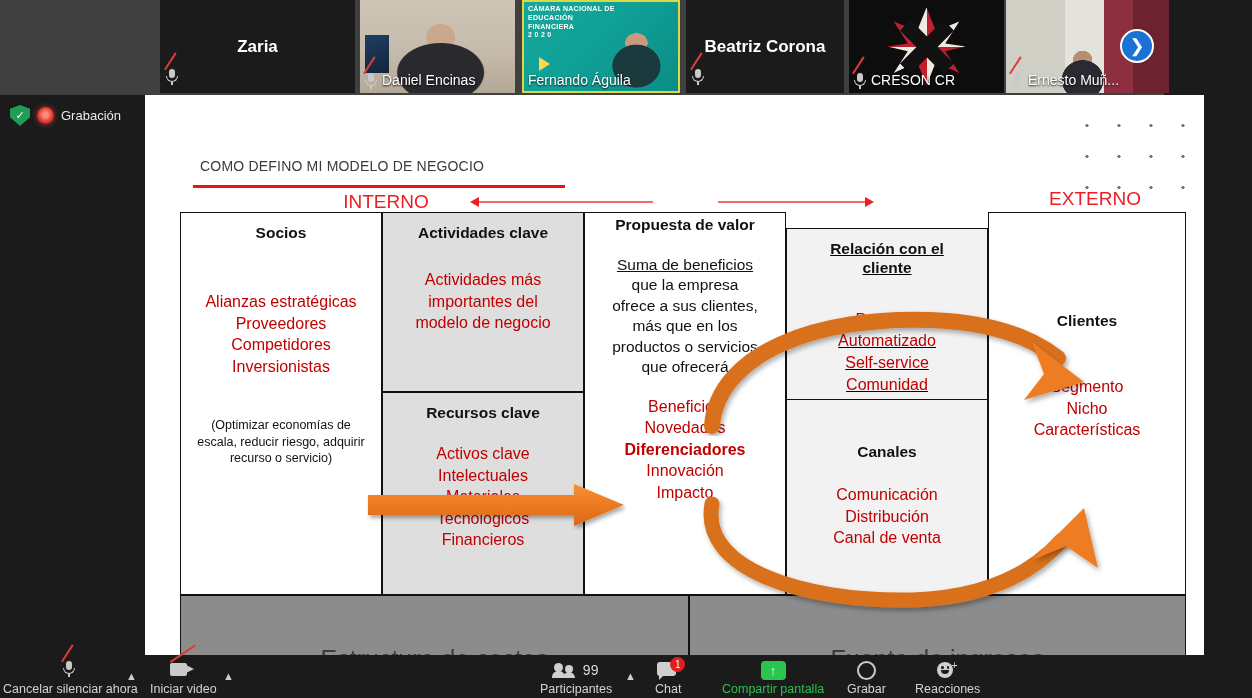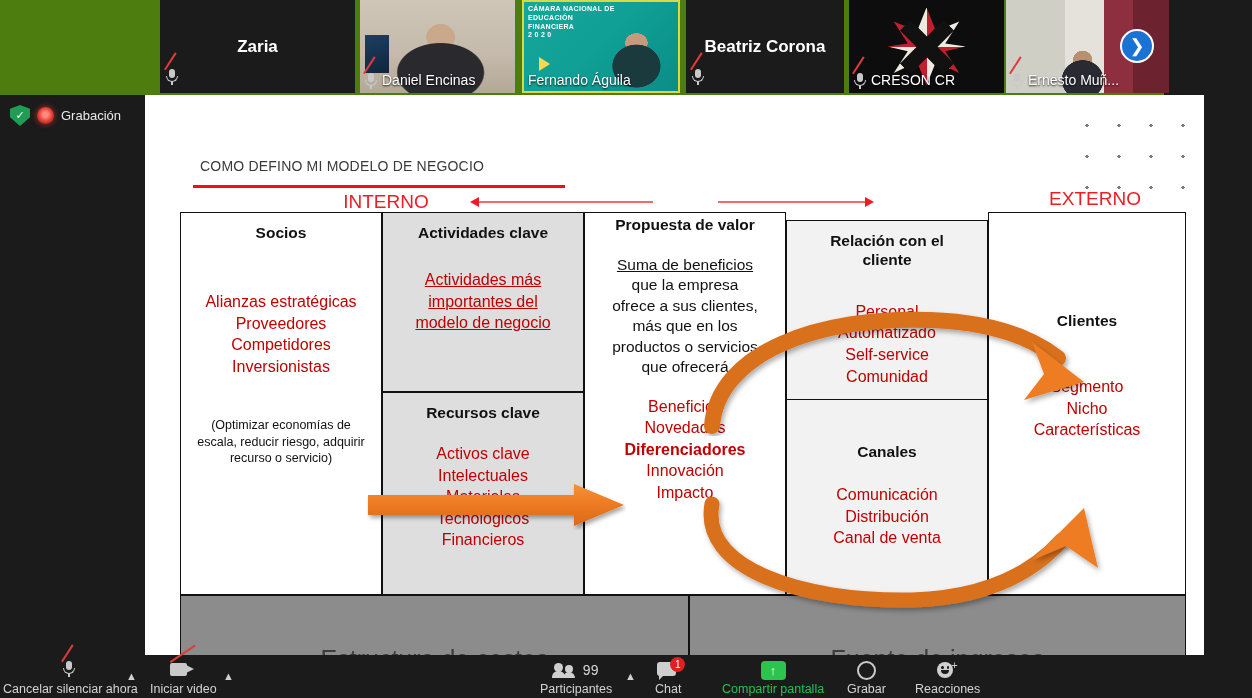"Zaria" #filmstrip { background: #4d7c0f -> #404040 }
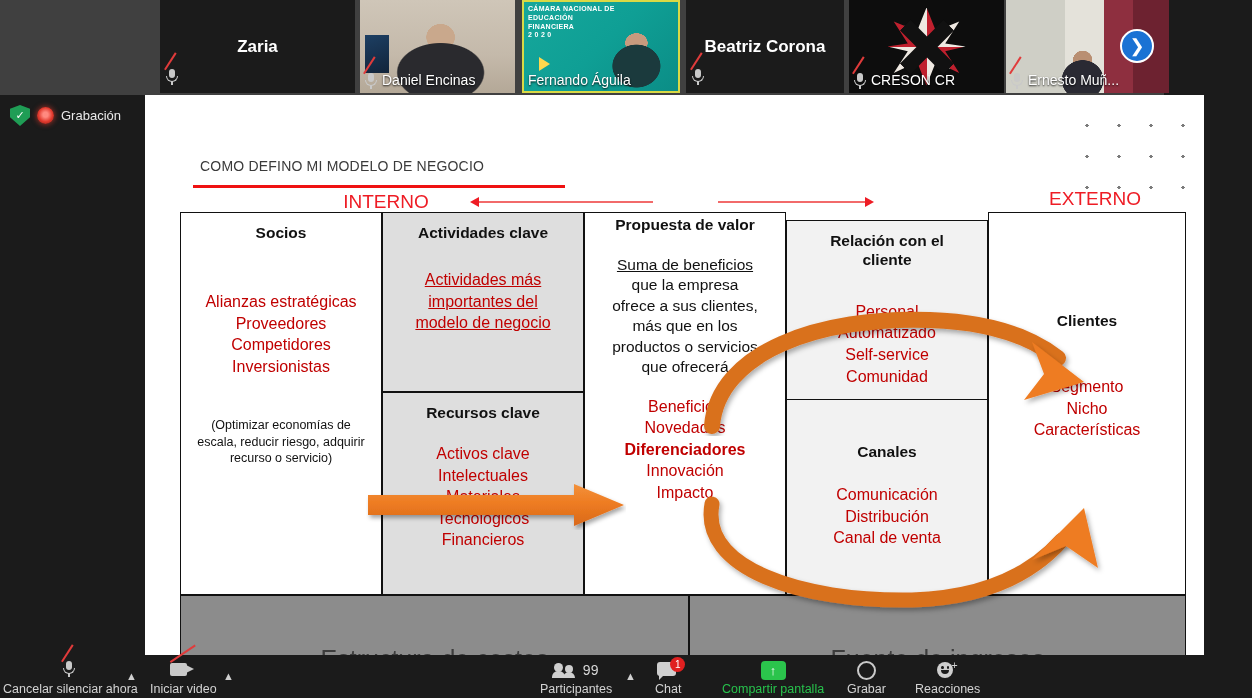"Relación con el cliente" div.cell { text-decoration: none -> underline; top: 8px -> 16px }
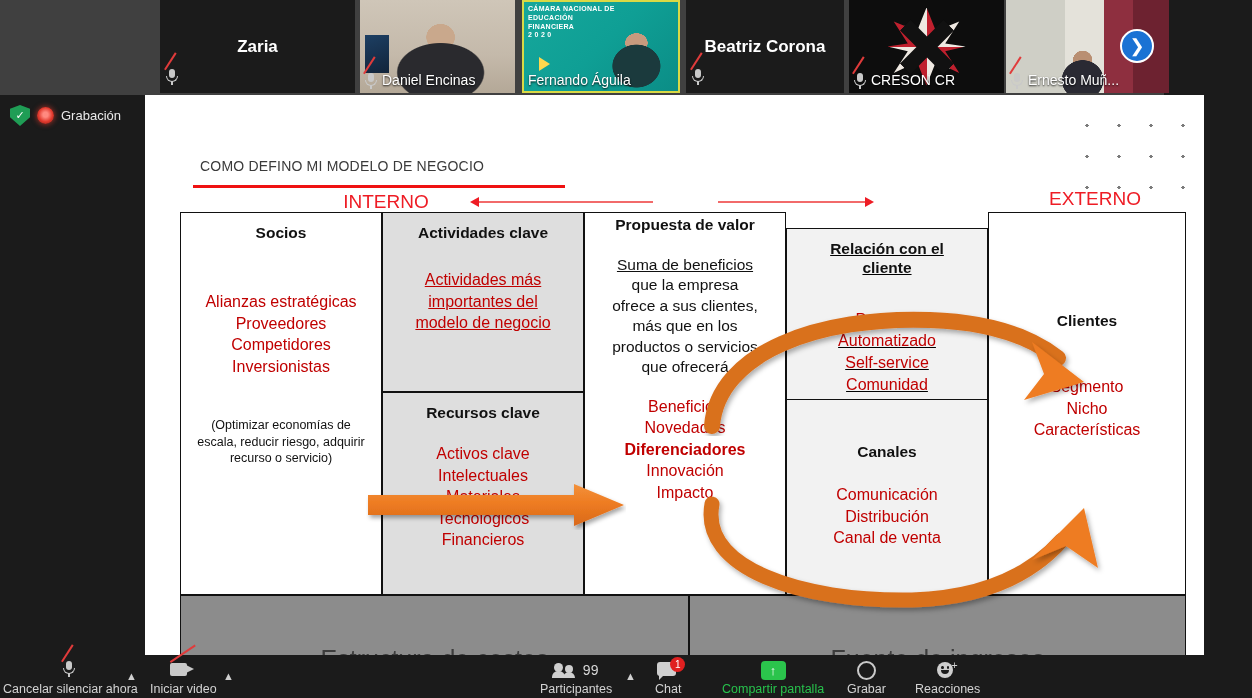"Actividades más" div.redbig { text-decoration: underline -> none }
